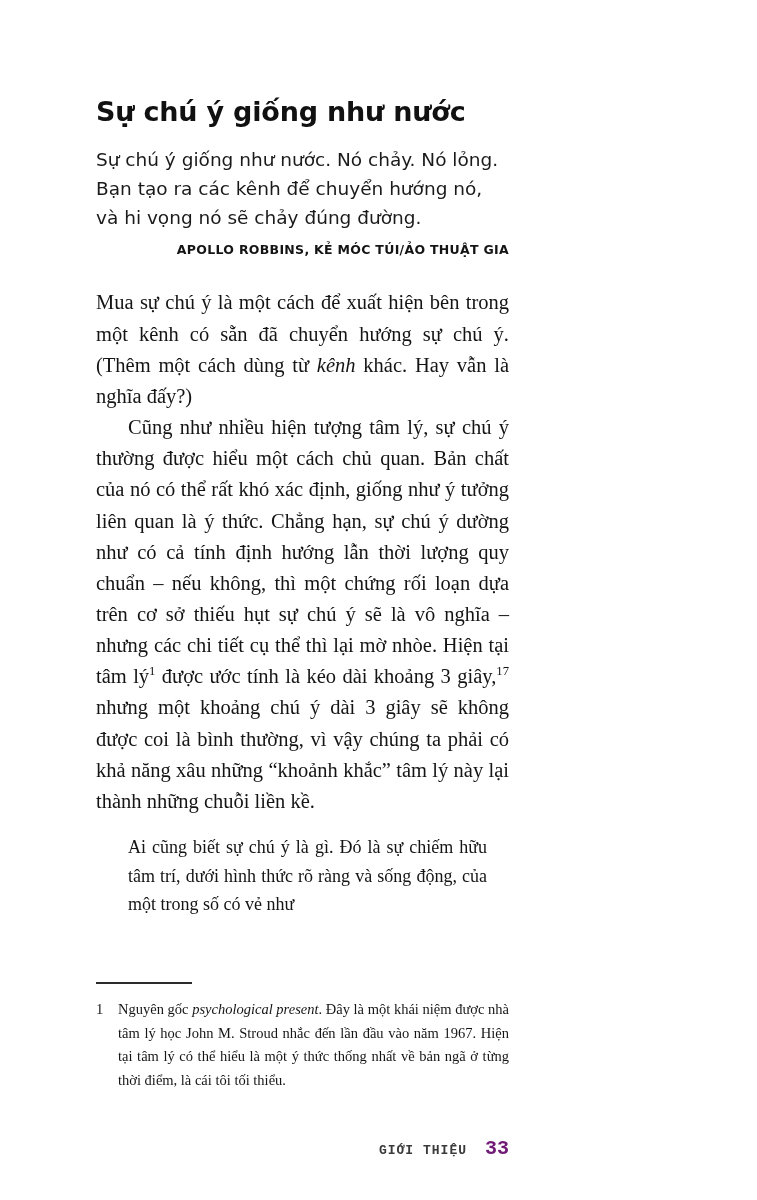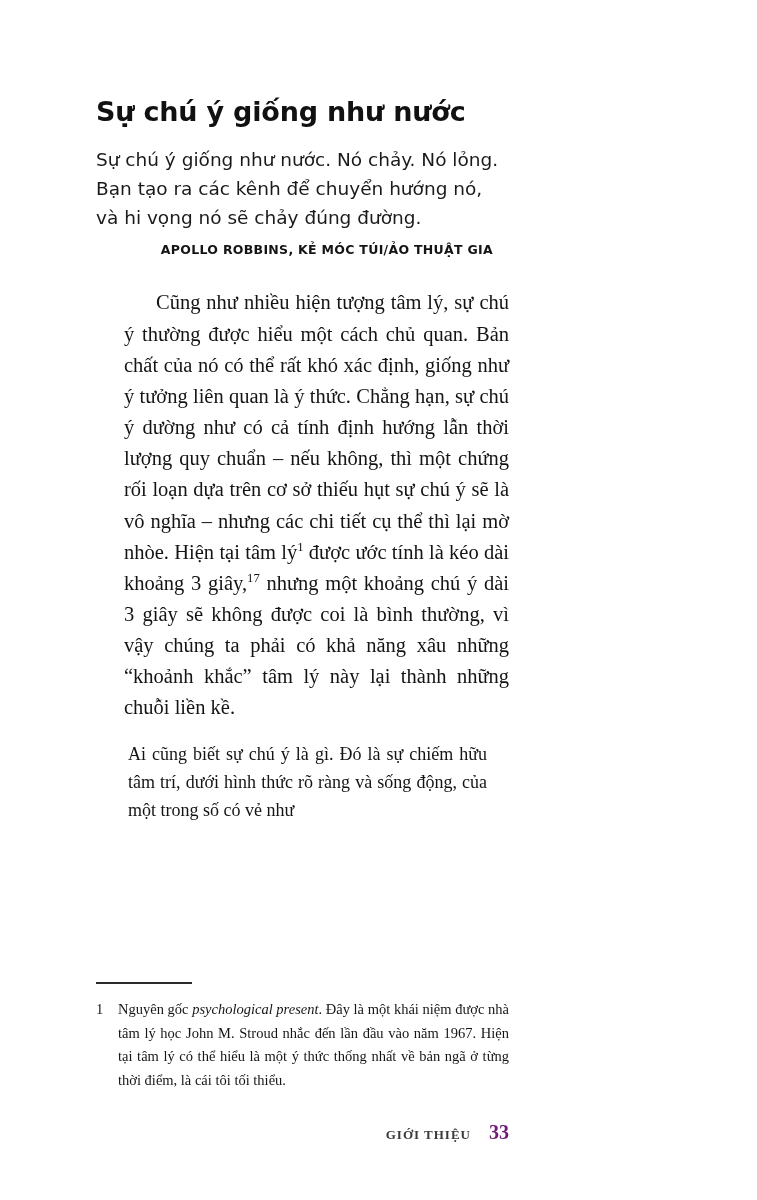"APOLLO ROBBINS, KẺ MÓC TÚI/ẢO" .epigraph-attrib { margin: 0 16px 30px 0 -> 0 0 30px 0 }
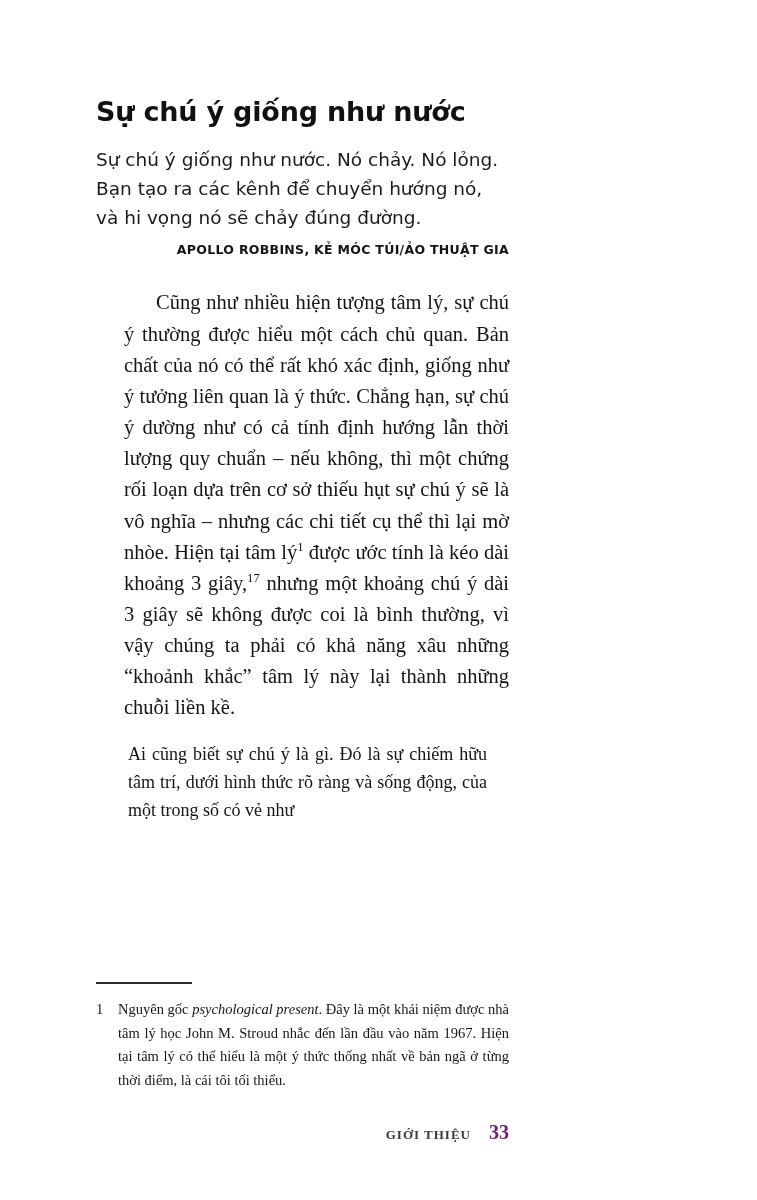"Mua sự chú ý là" p.body { html: none -> <p>Mua sự chú ý là một cách để xuất hiện bên trong một kênh có sẵn đã chuyển hướng sự chú ý. (Thêm một cách dùng từ <em>kênh</em> khác. Hay vẫn là nghĩa đấy?)</p> }
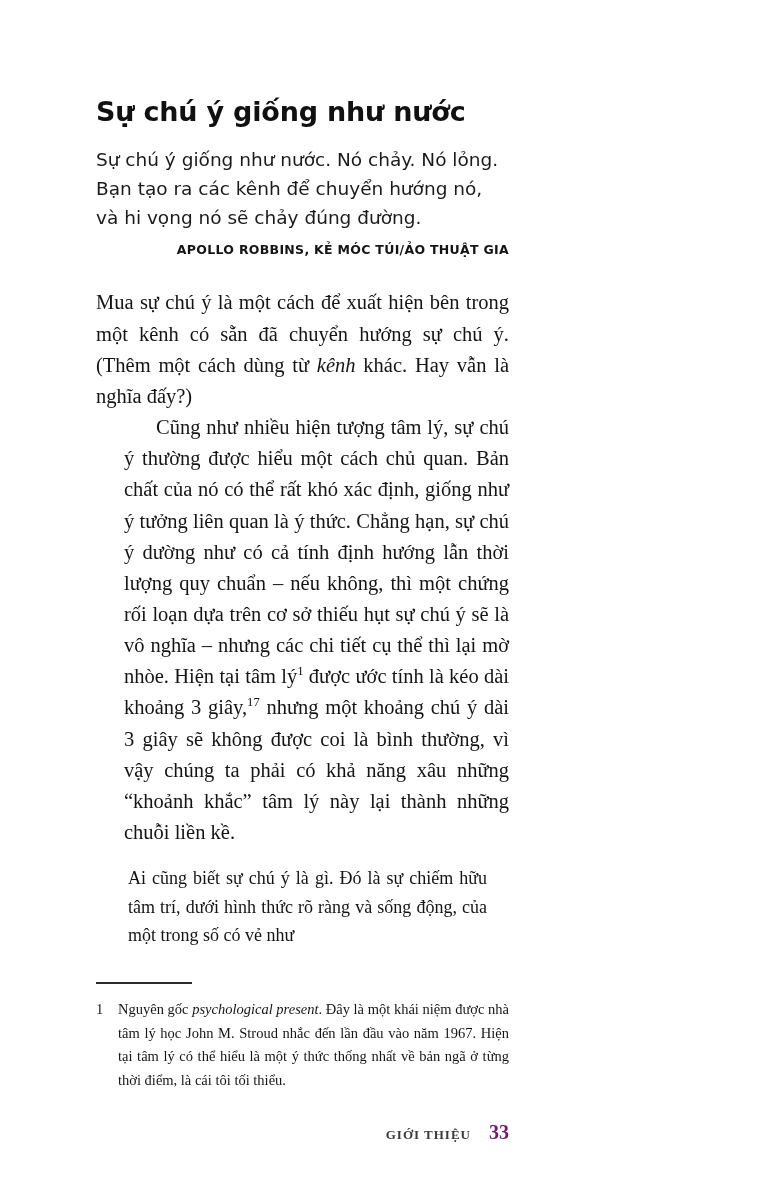"Cũng như nhiều hiện tượng" p.body.indent { margin-left: 28px -> none }
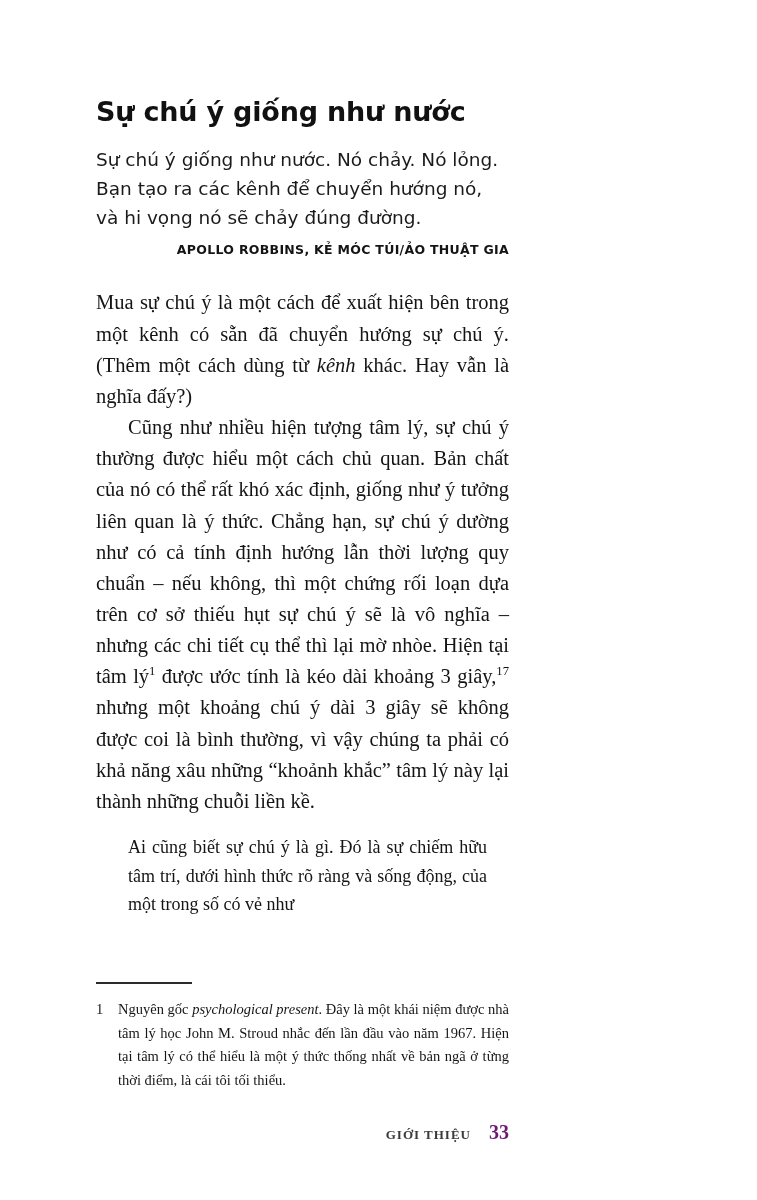"GIỚI THIỆU" .folio { bottom: 56px -> 40px; font-family: Liberation Serif, serif -> Liberation Mono, monospace }
